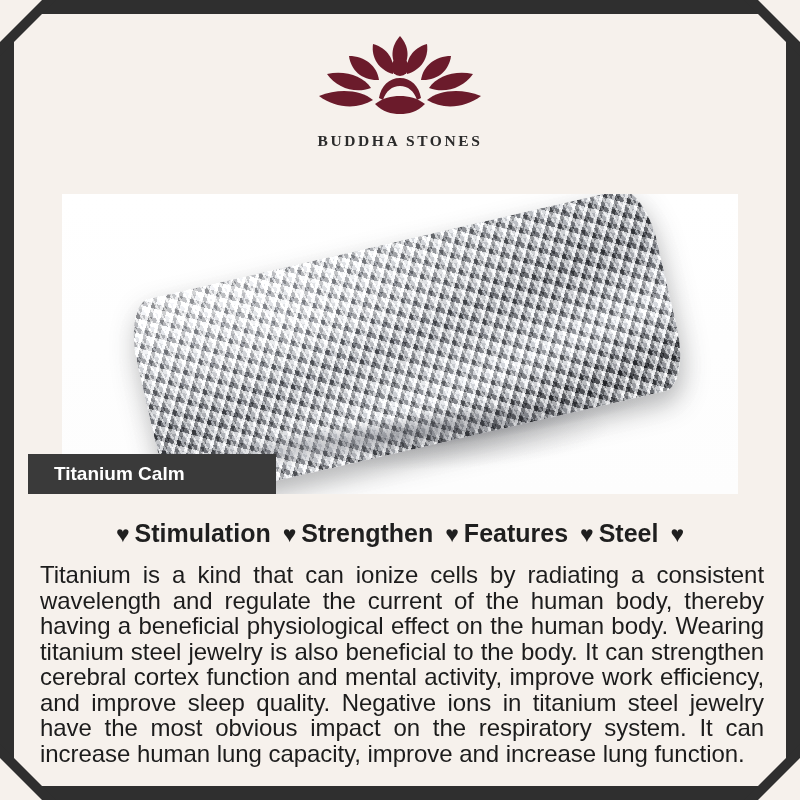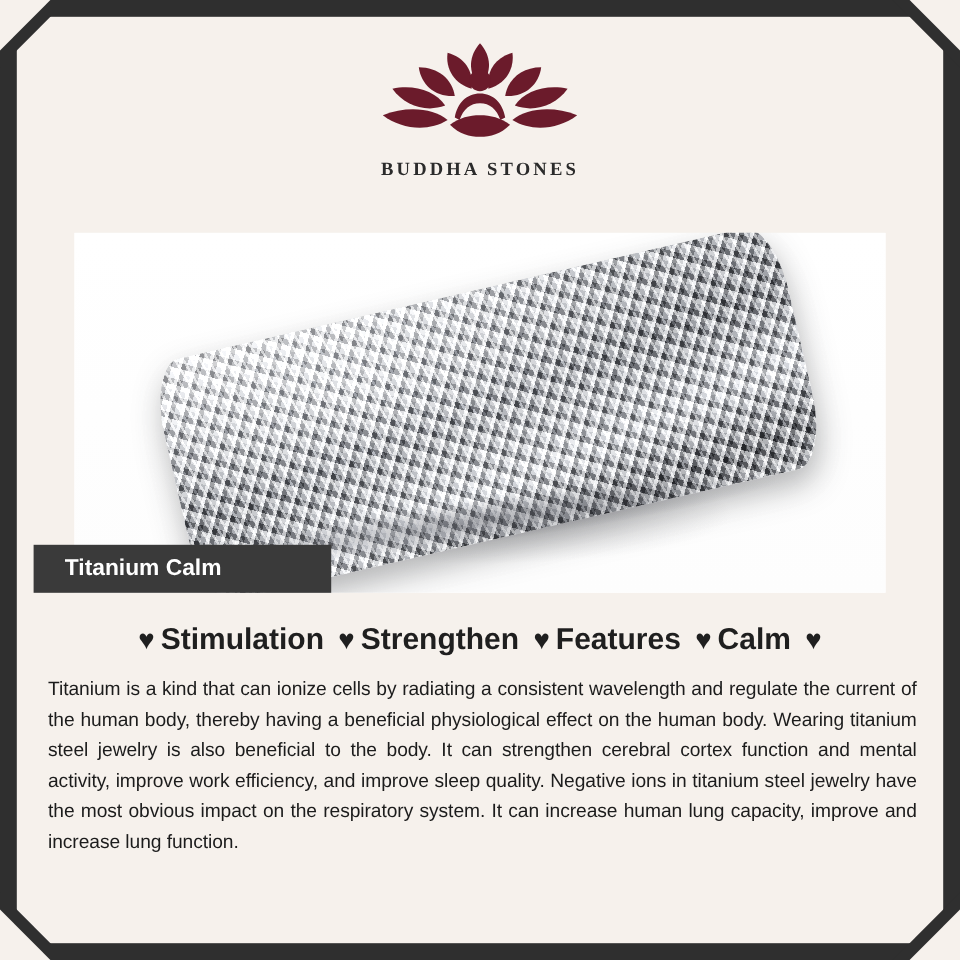"Calm" span { text: Calm -> Steel }
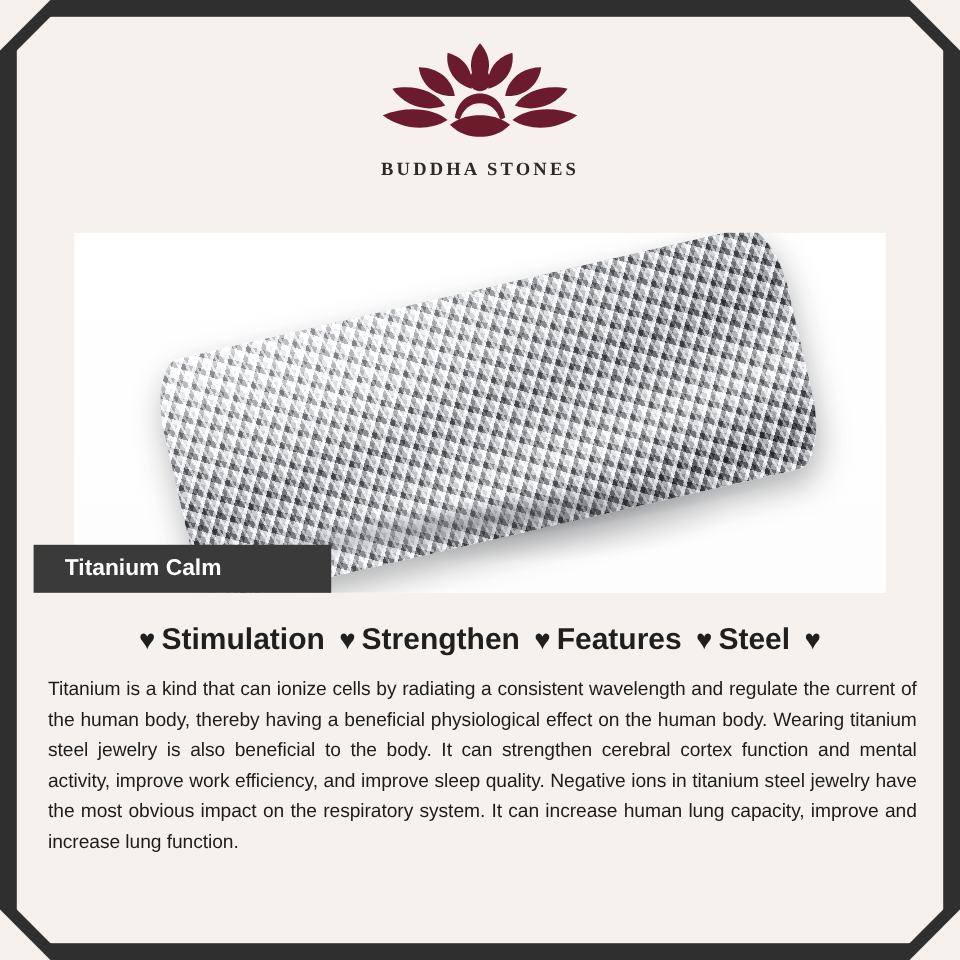"Titanium is a kind that" .body-text { font-size: 16px -> 24px }
